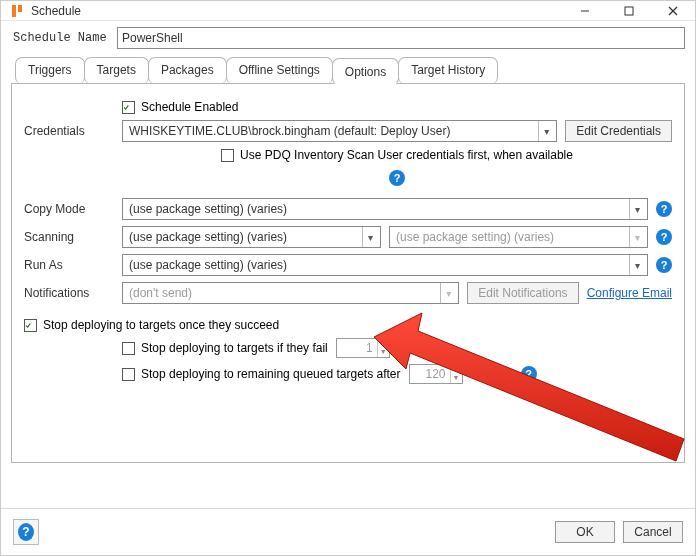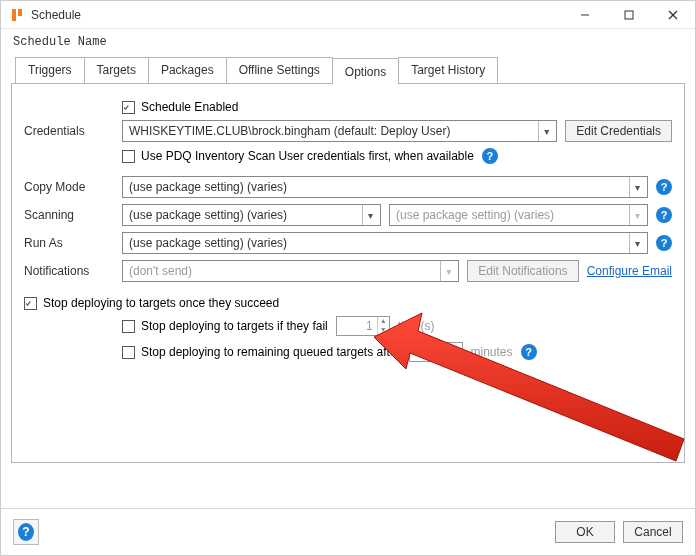"Schedule" .titlebar { height: 28px -> 20px }
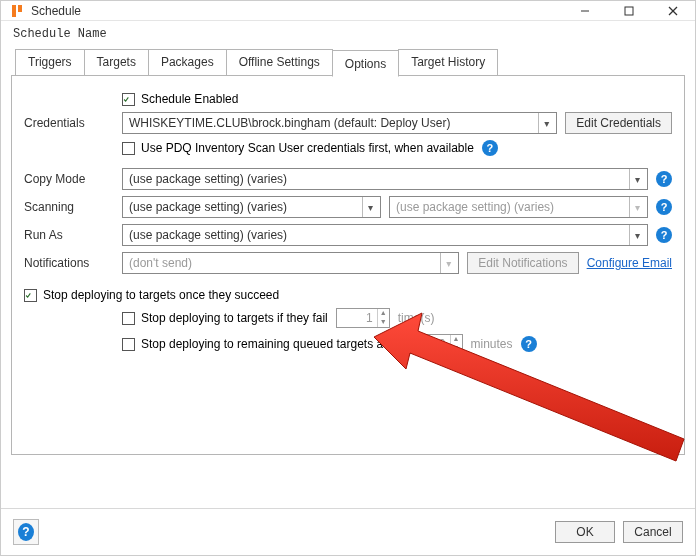"PowerShell" input.text { html: none -> <input> }
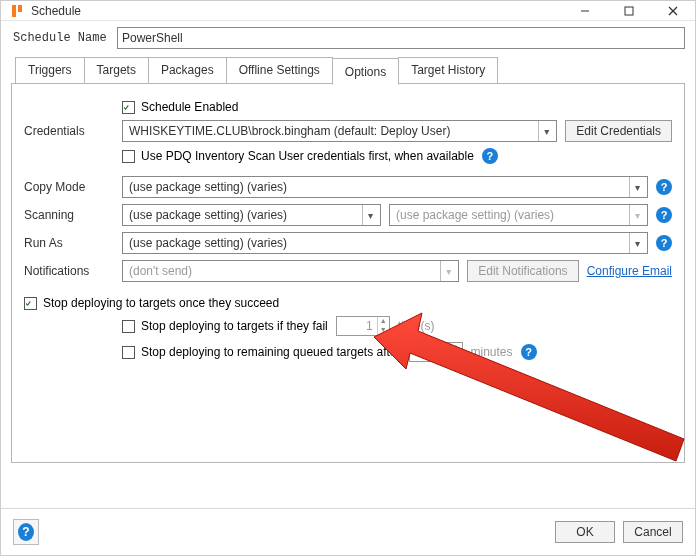"Triggers" .tabstrip .tab { border-radius: none -> 7px }
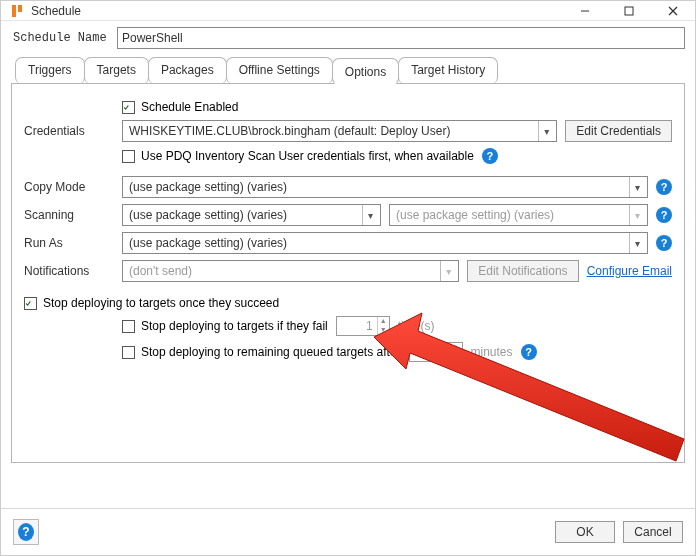"Use PDQ Inventory Scan User" div.form-row { flex-direction: none -> column }
